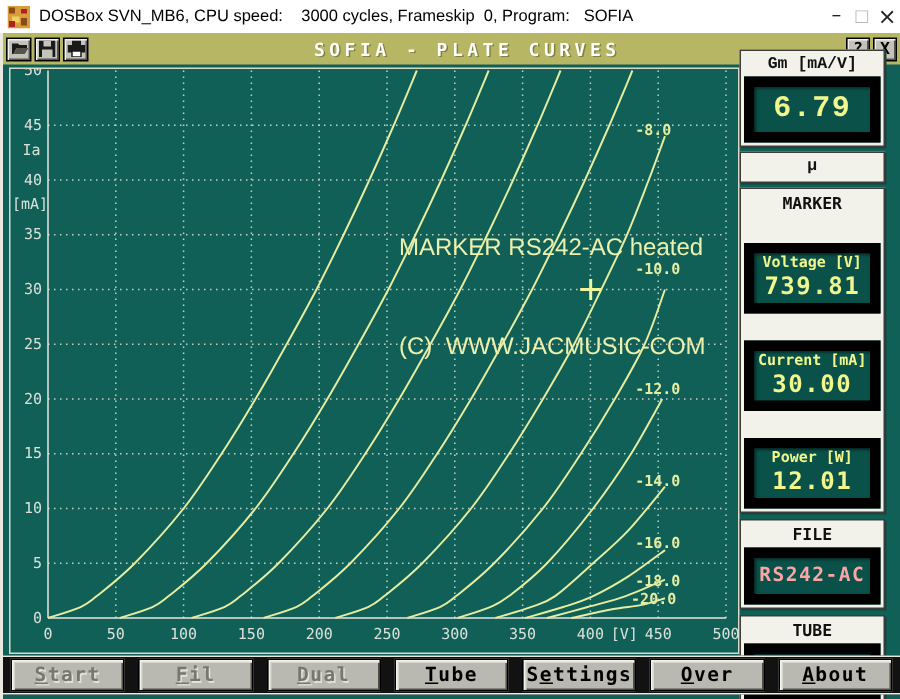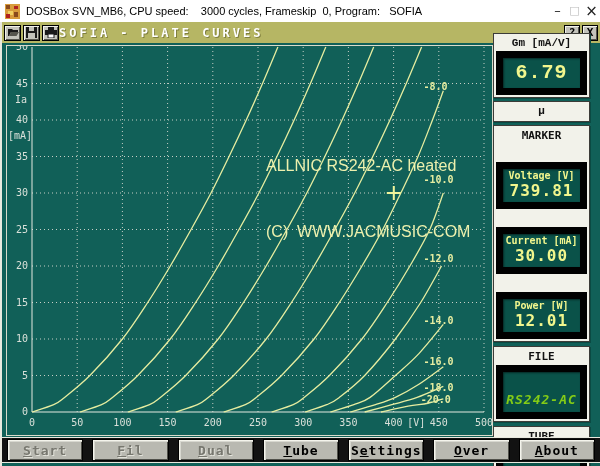"SOFIA - PLATE CURVES" .app-title { text-align: left -> center }
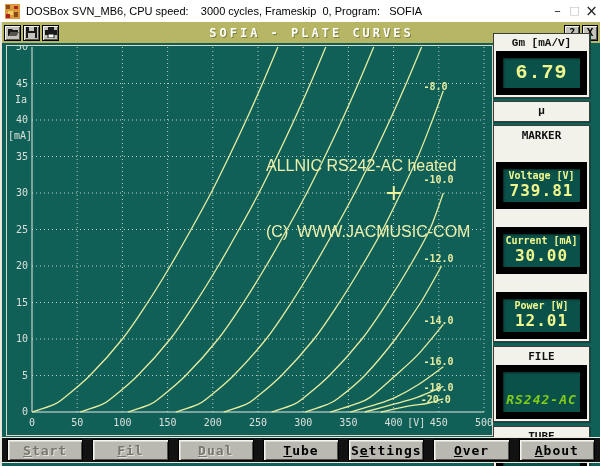"ALLNIC RS242-AC heated" div { text: ALLNIC -> MARKER }
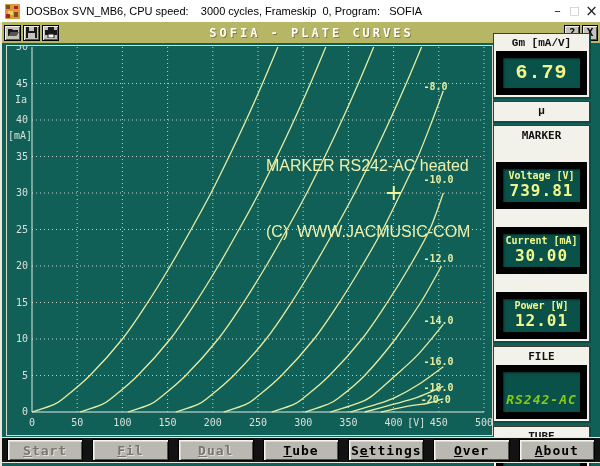"RS242-AC" .lcd-text { color: #84cc16 -> #fca5a5; font-style: italic -> none; padding: 20px 0 5px -> 4px 0 5px }
